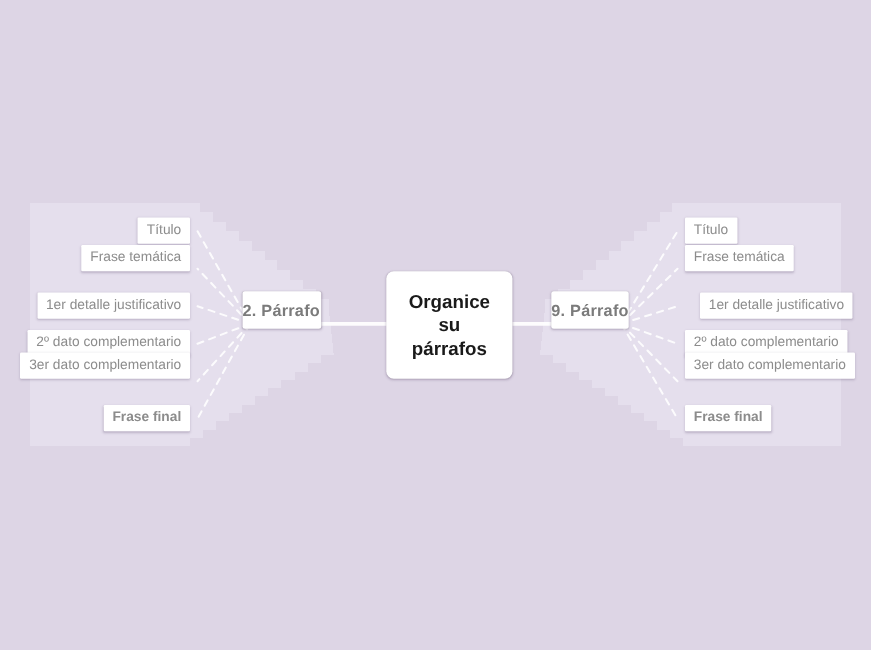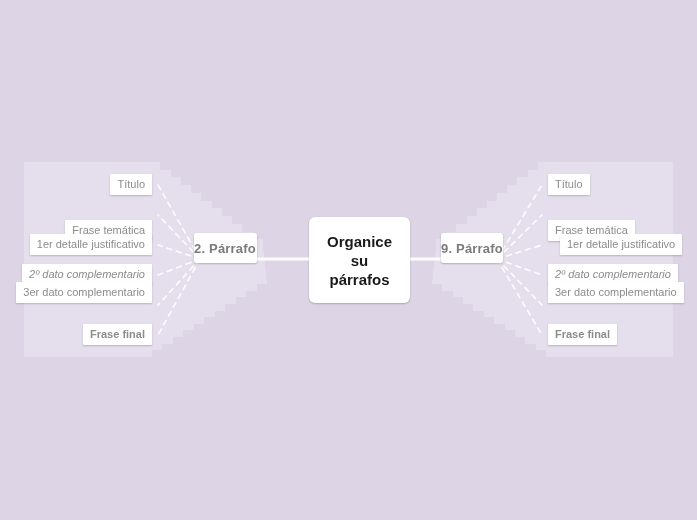"Frase temática" .r2 { top: 220px -> 196px }
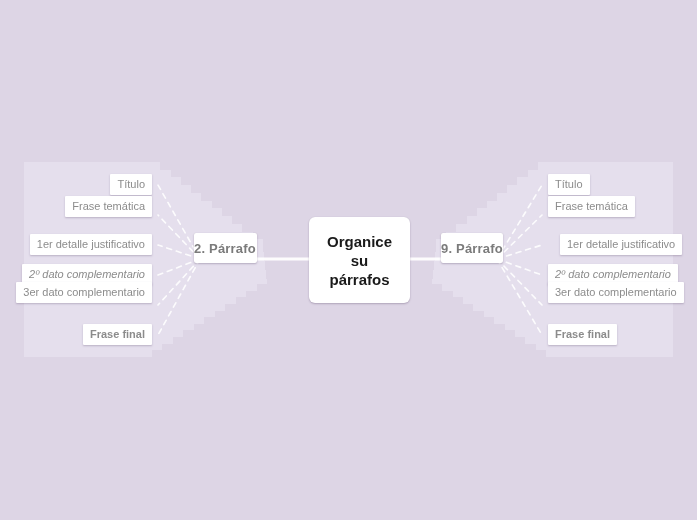"2º dato complementario" .r4 { font-style: italic -> none }
